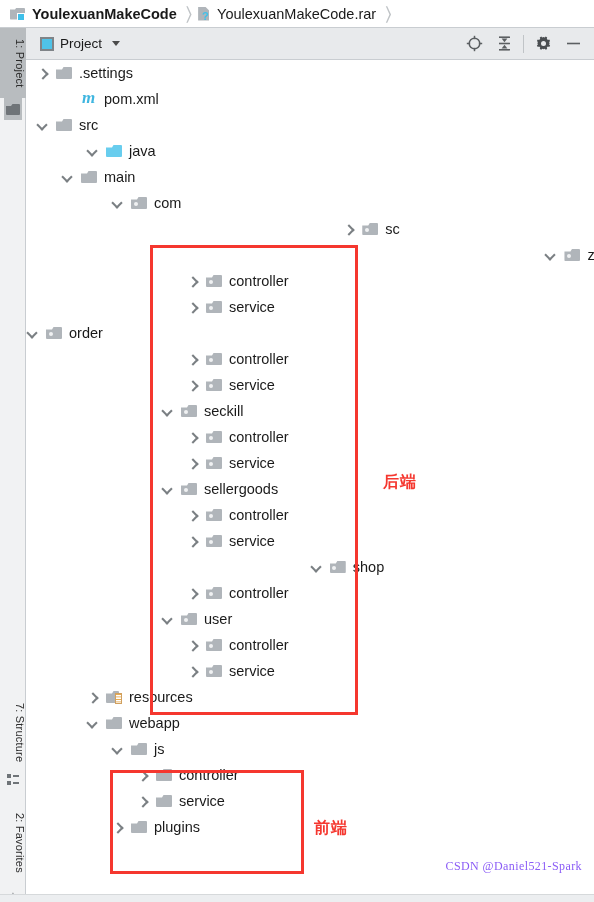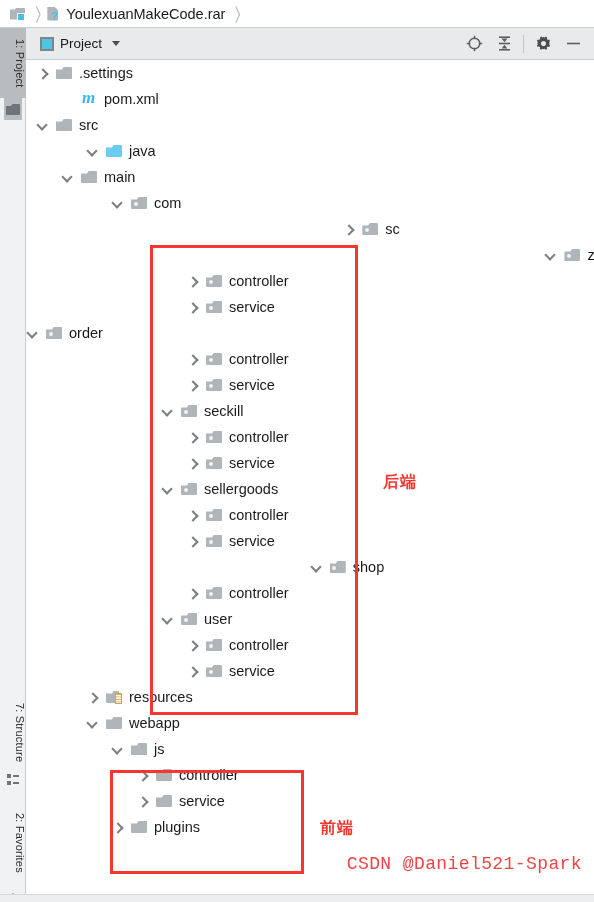"YoulexuanMakeCode" span.ctext { html: none -> <span>YoulexuanMakeCode</span> }
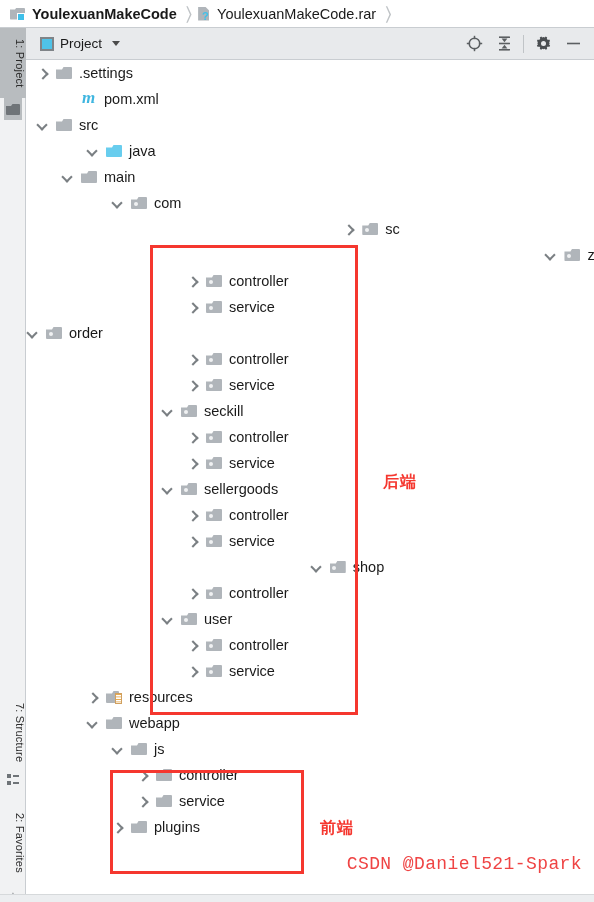"前端" div.redlabel { left: 294px -> 288px }
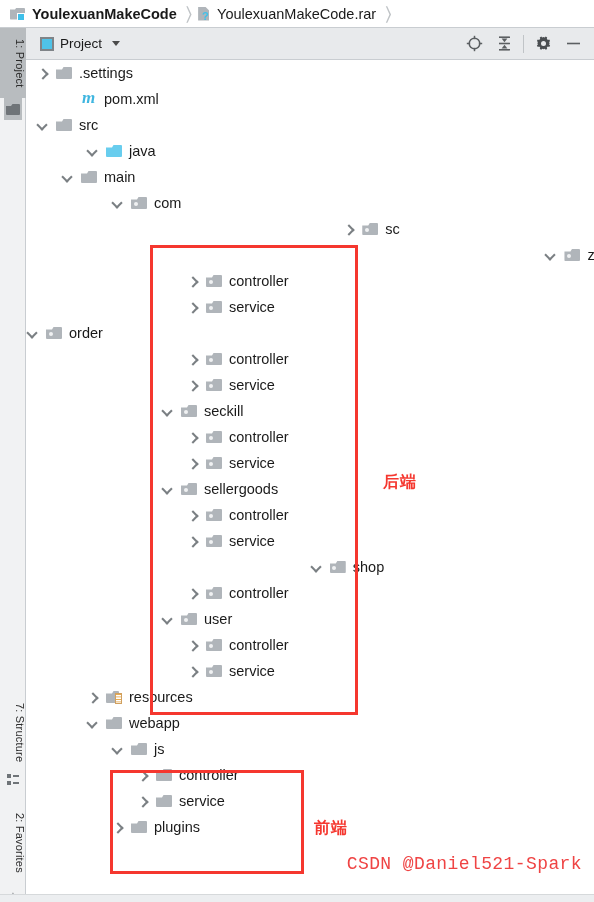"CSDN @Daniel521-Spark" .watermark { color: #ef4444 -> #8b5cf6; font-family: Liberation Mono, monospace -> Liberation Serif, serif; font-size: 18px -> 12px }
